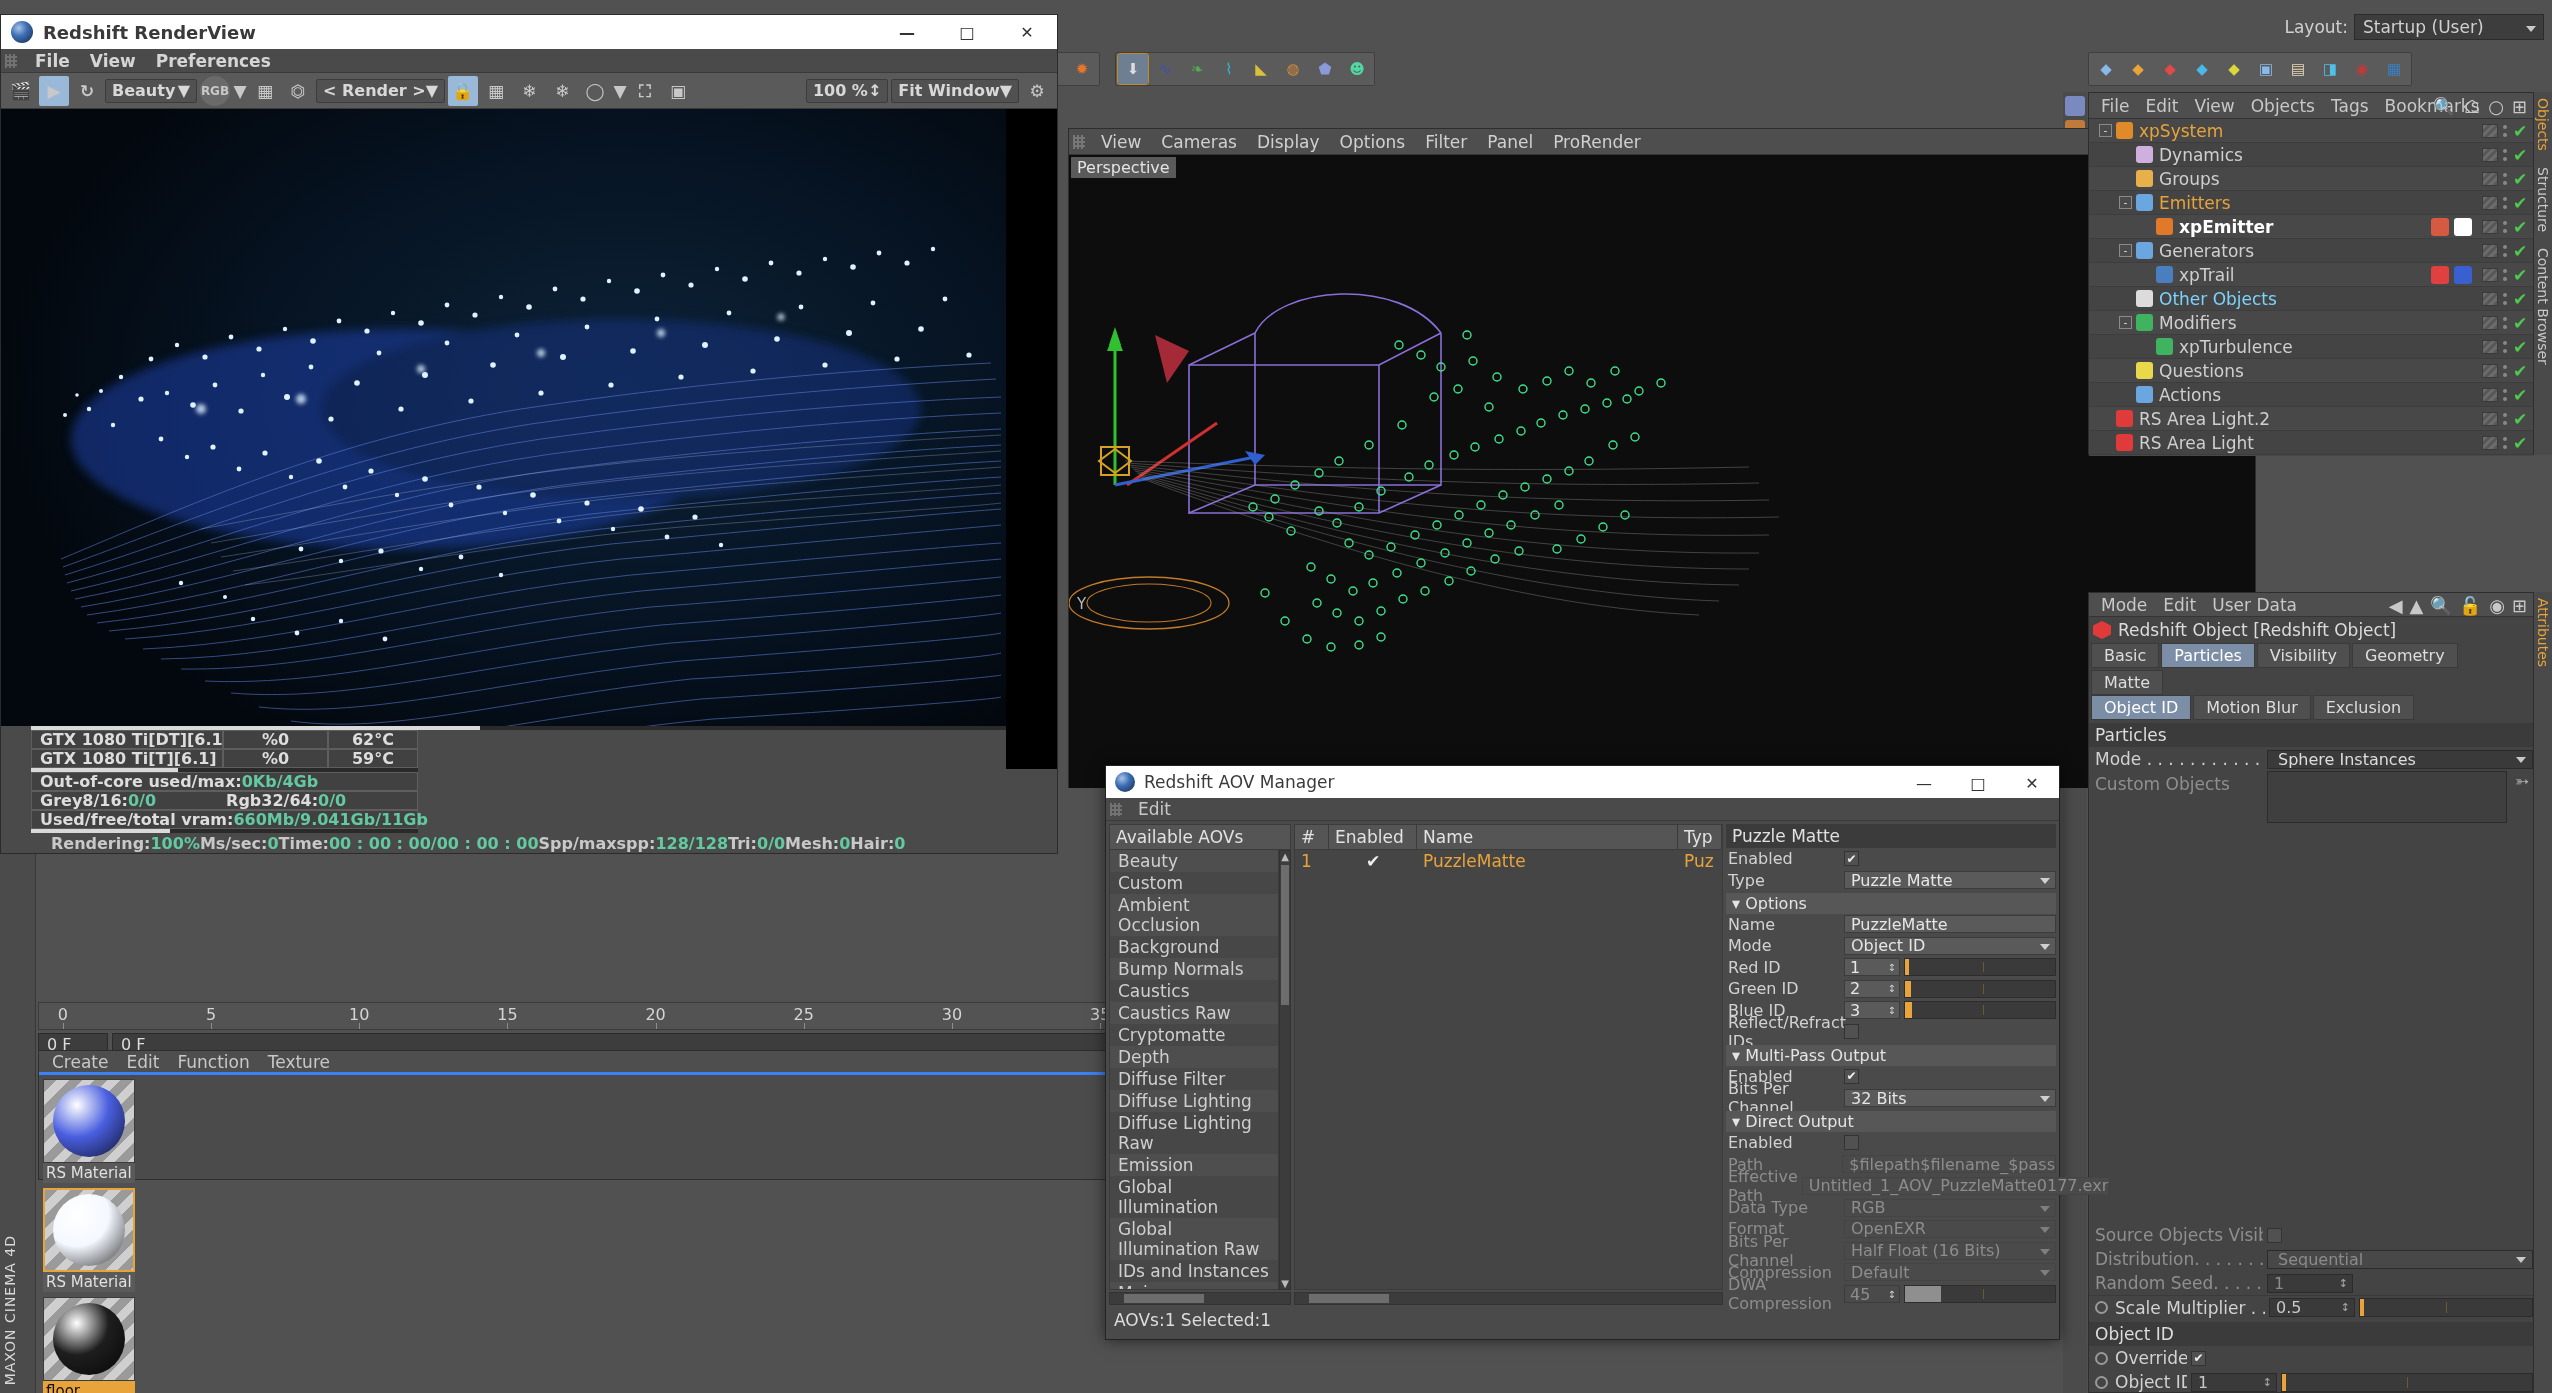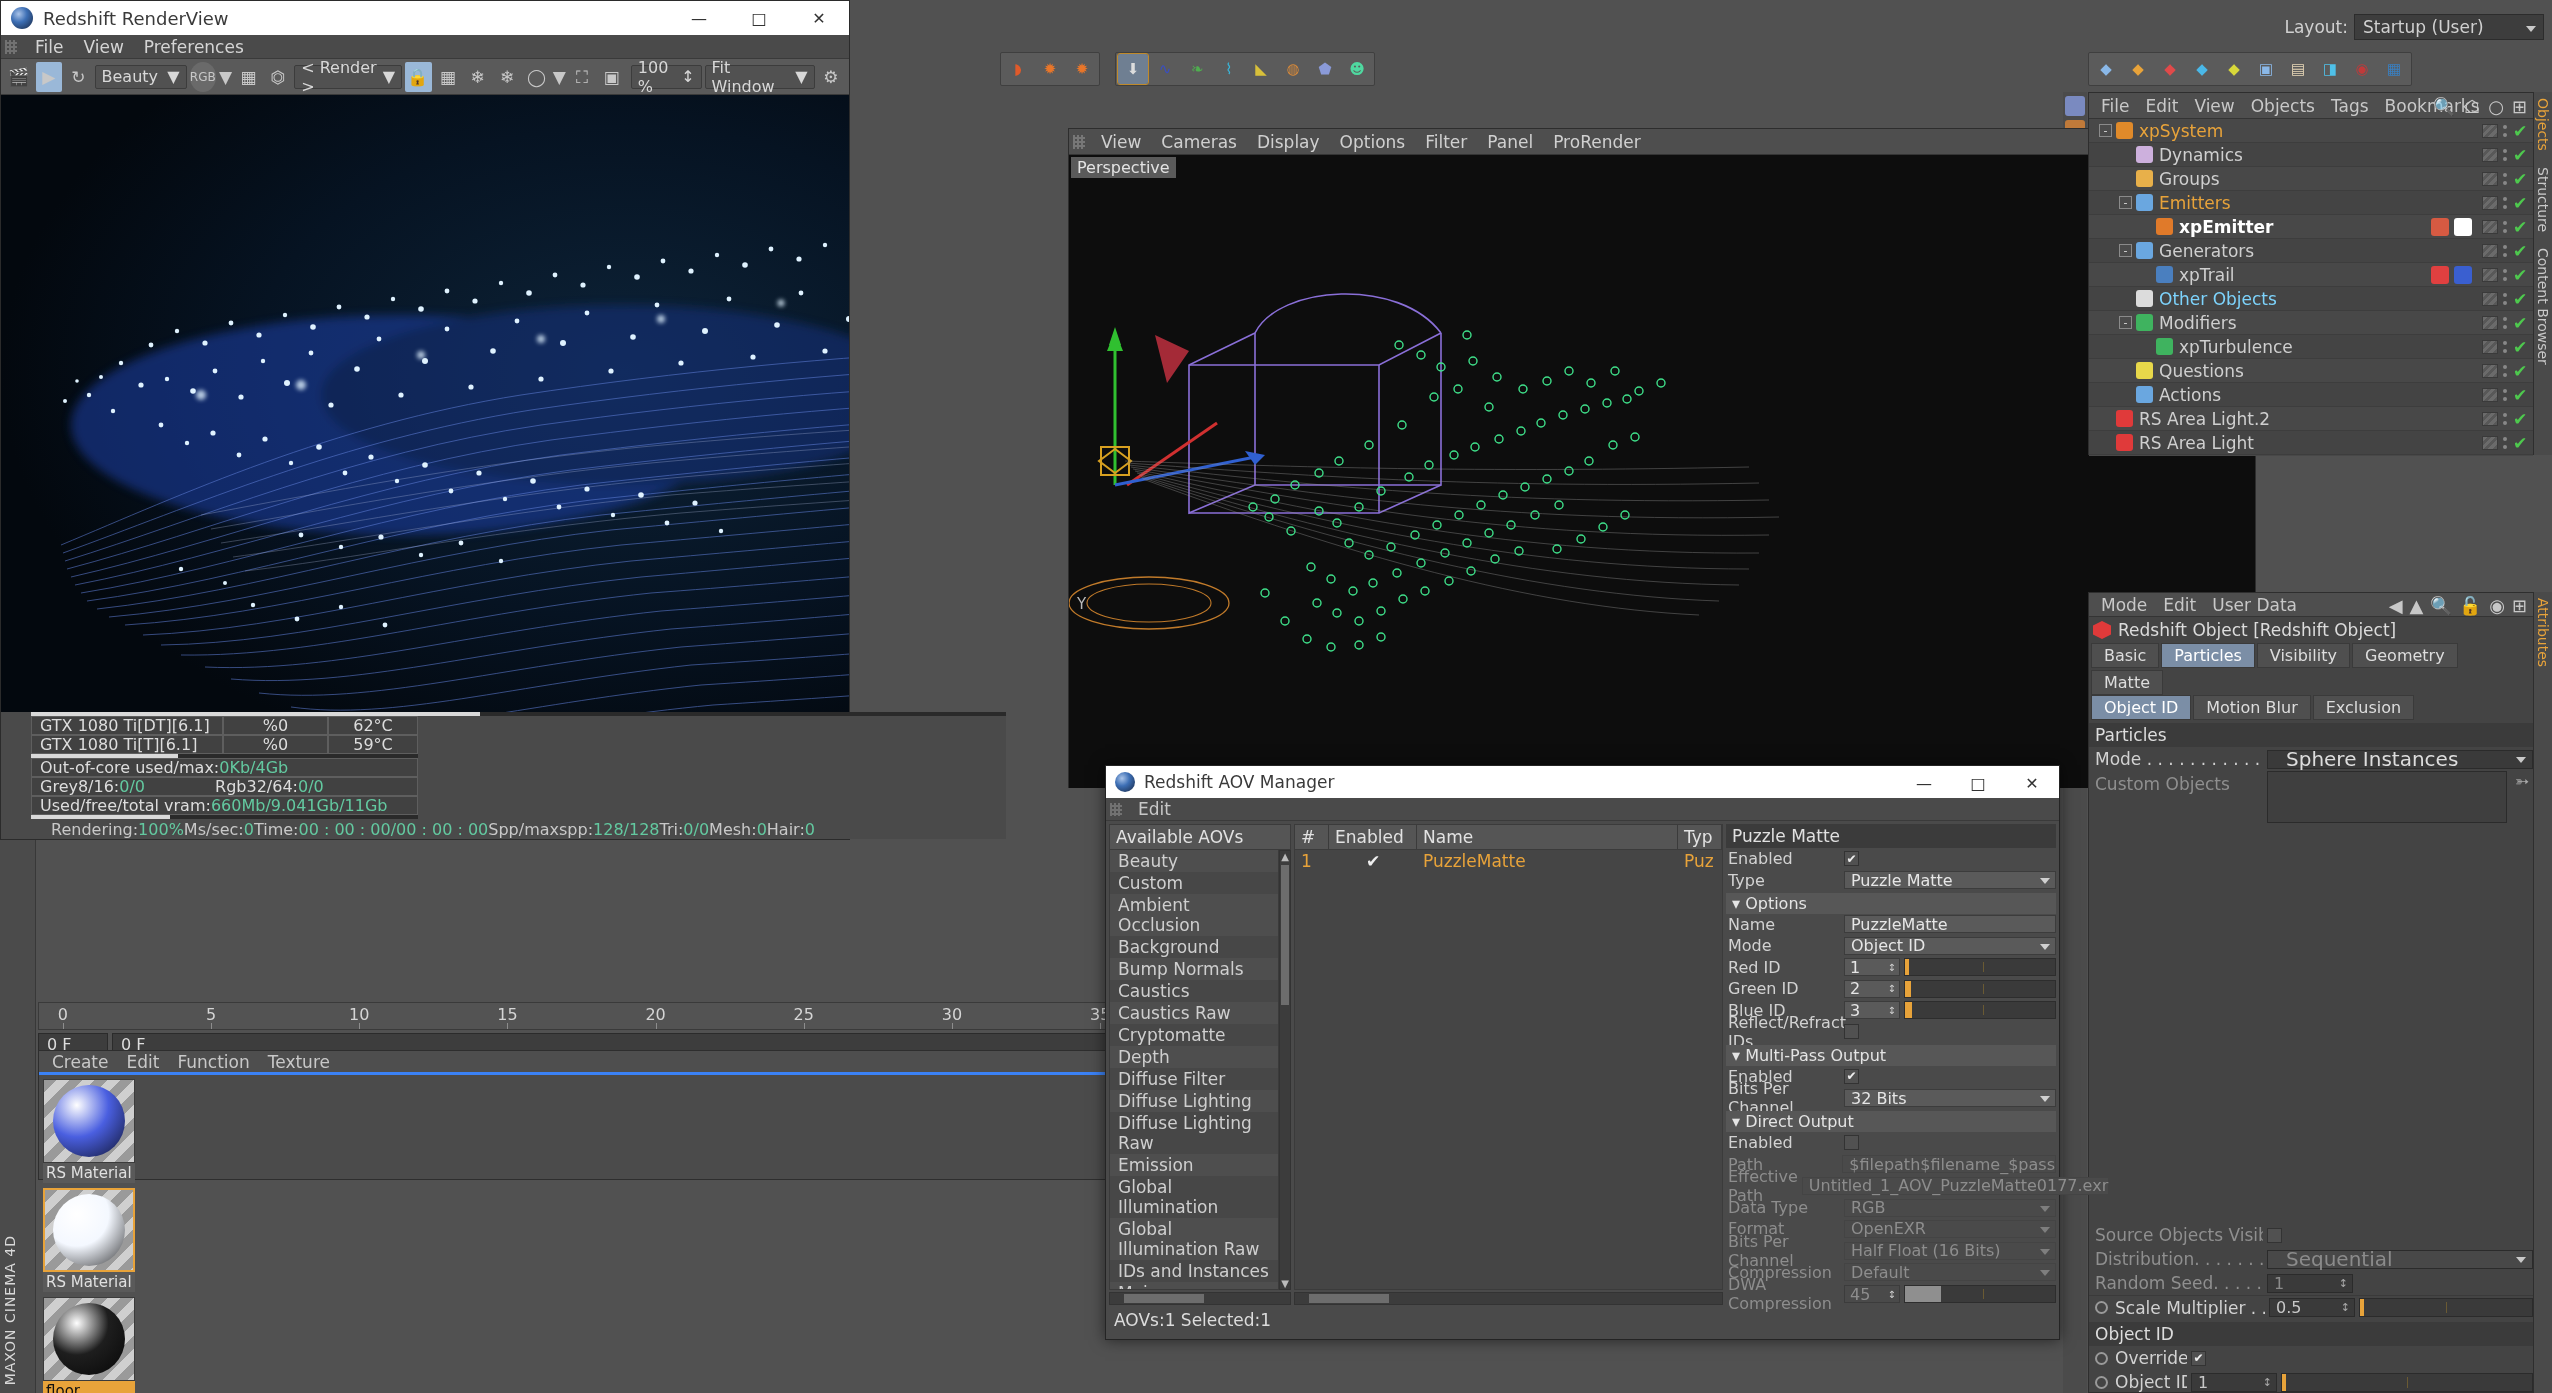"Redshift RenderView" #rv { font-weight: none -> bold; top: 0 -> 14px; width: 850px -> 1058px }
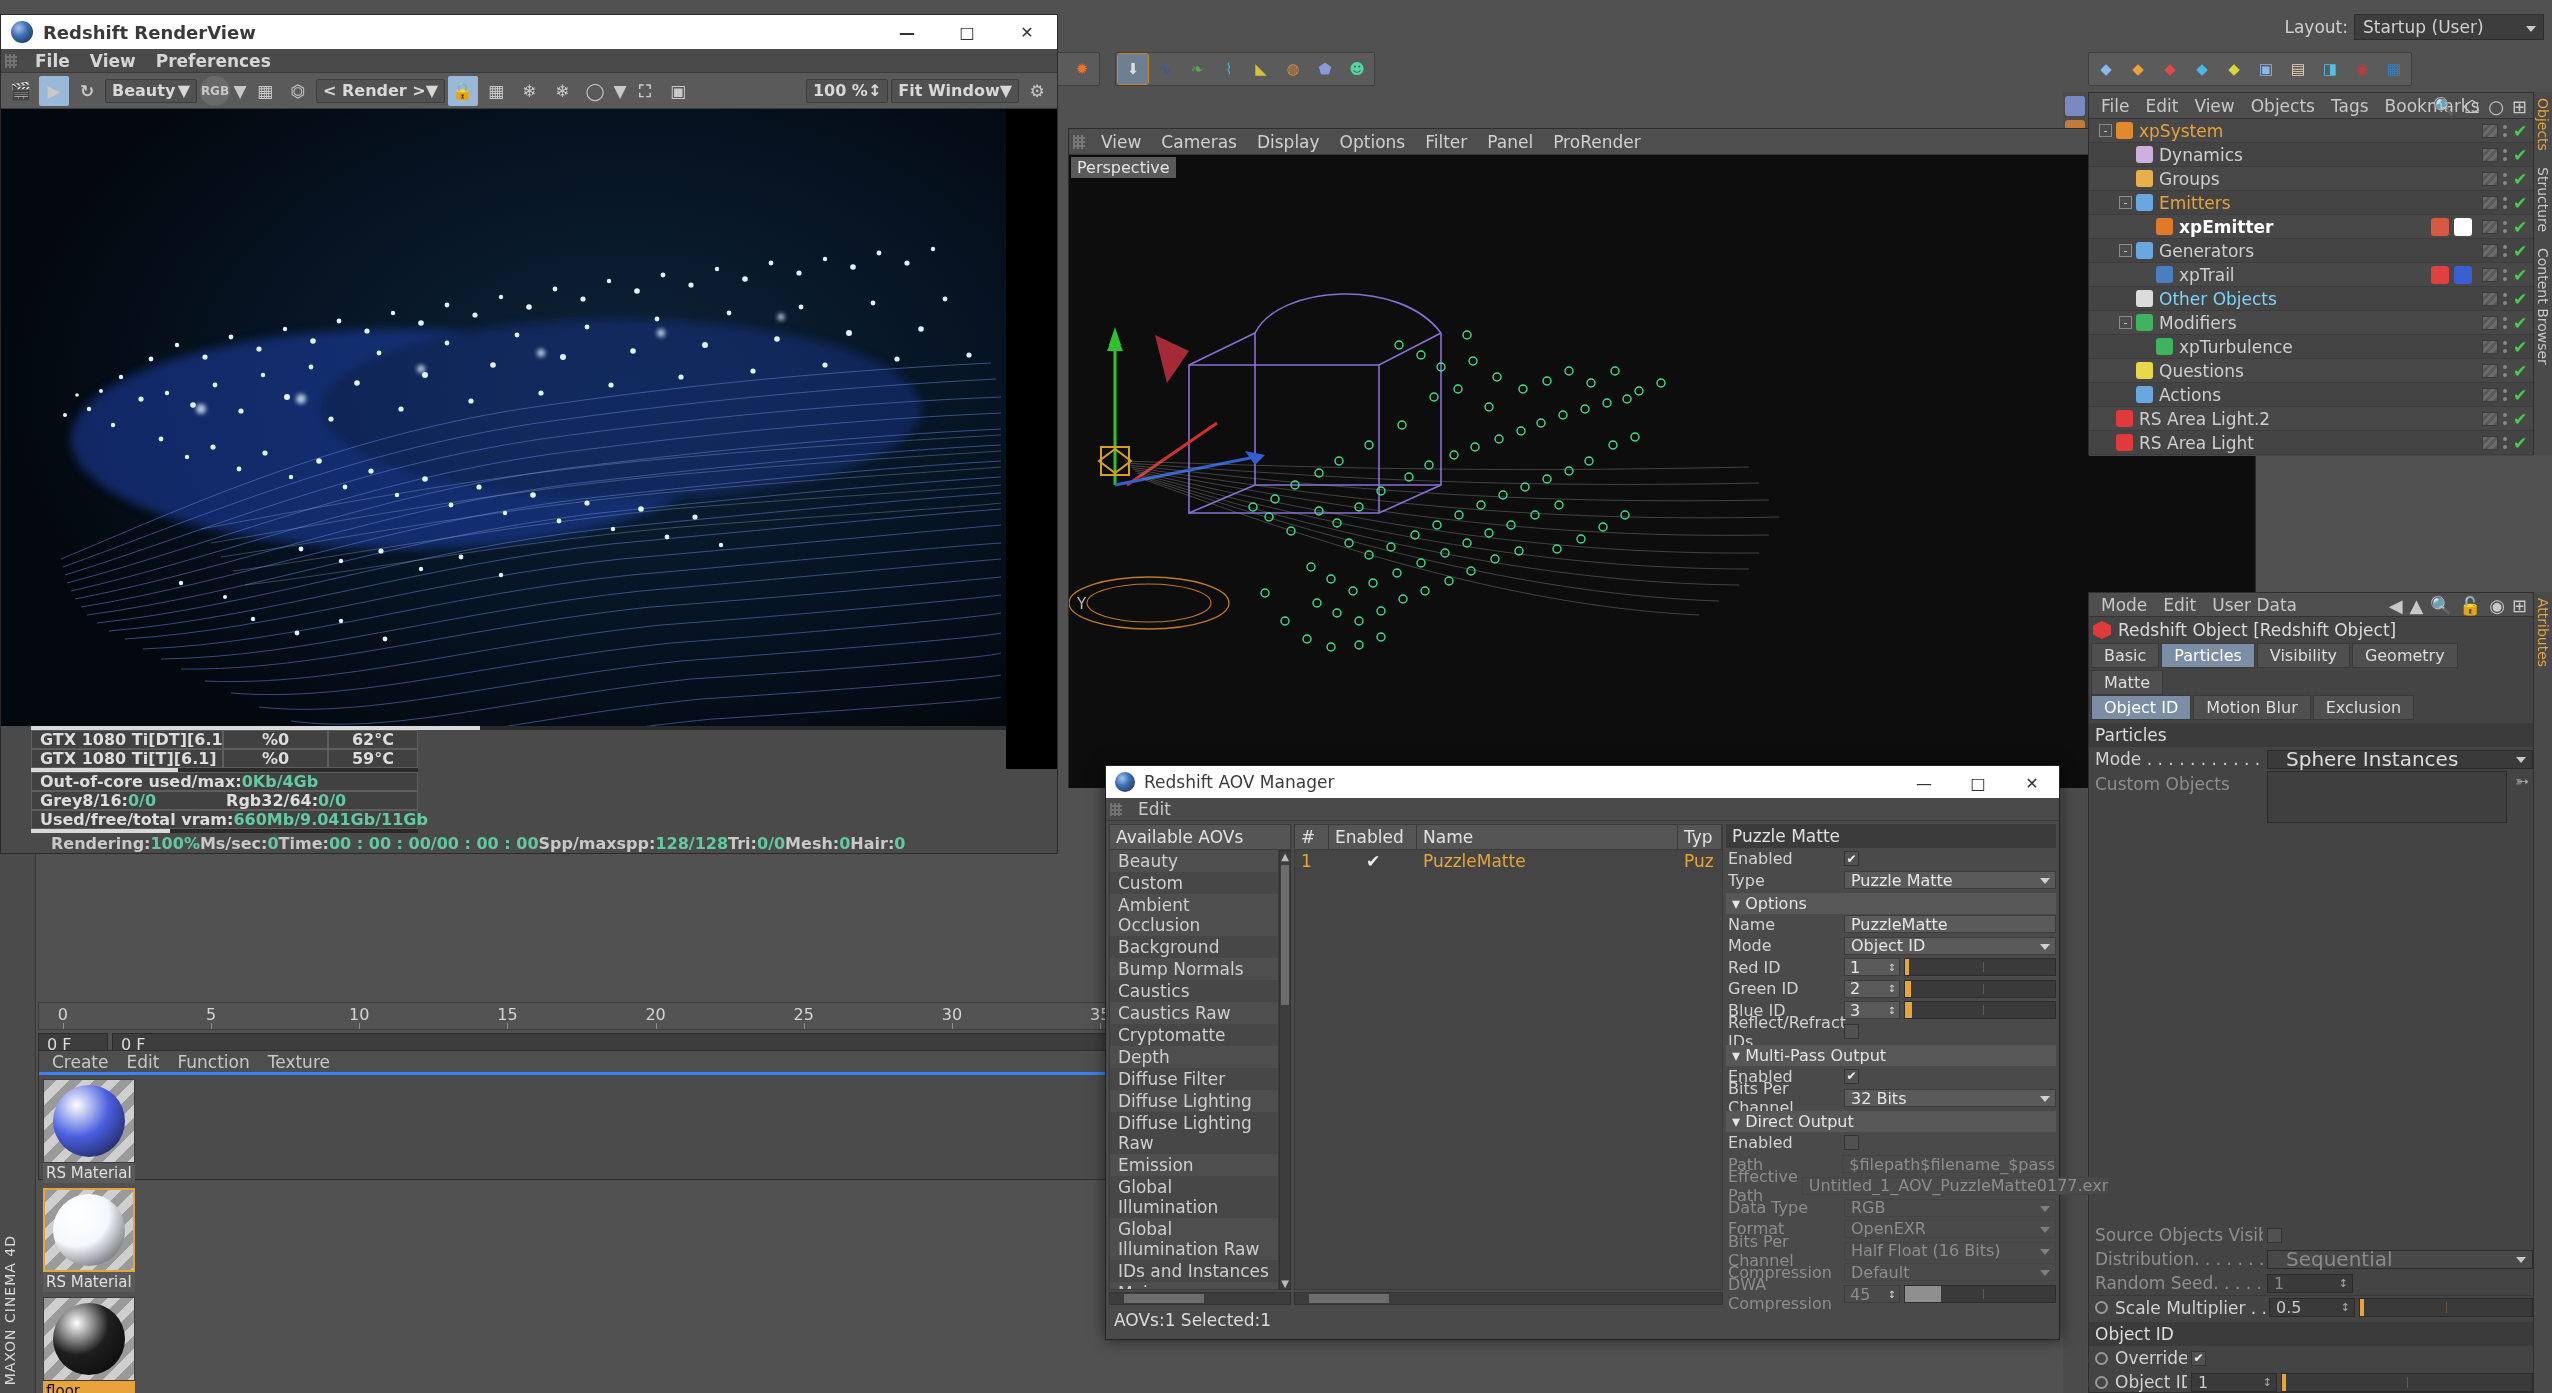"Sphere Instances" .am-field { font-size: 20px -> 16px; padding-left: 18px -> 10px }
